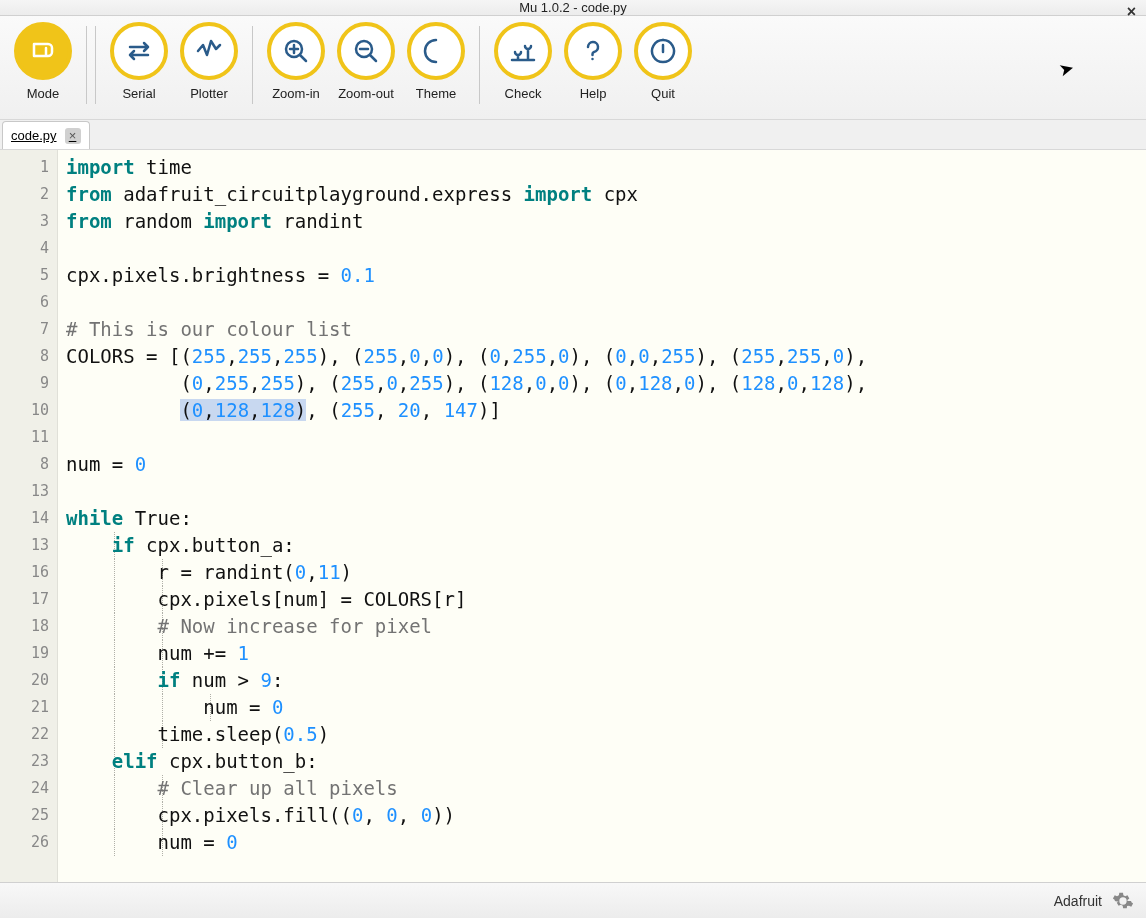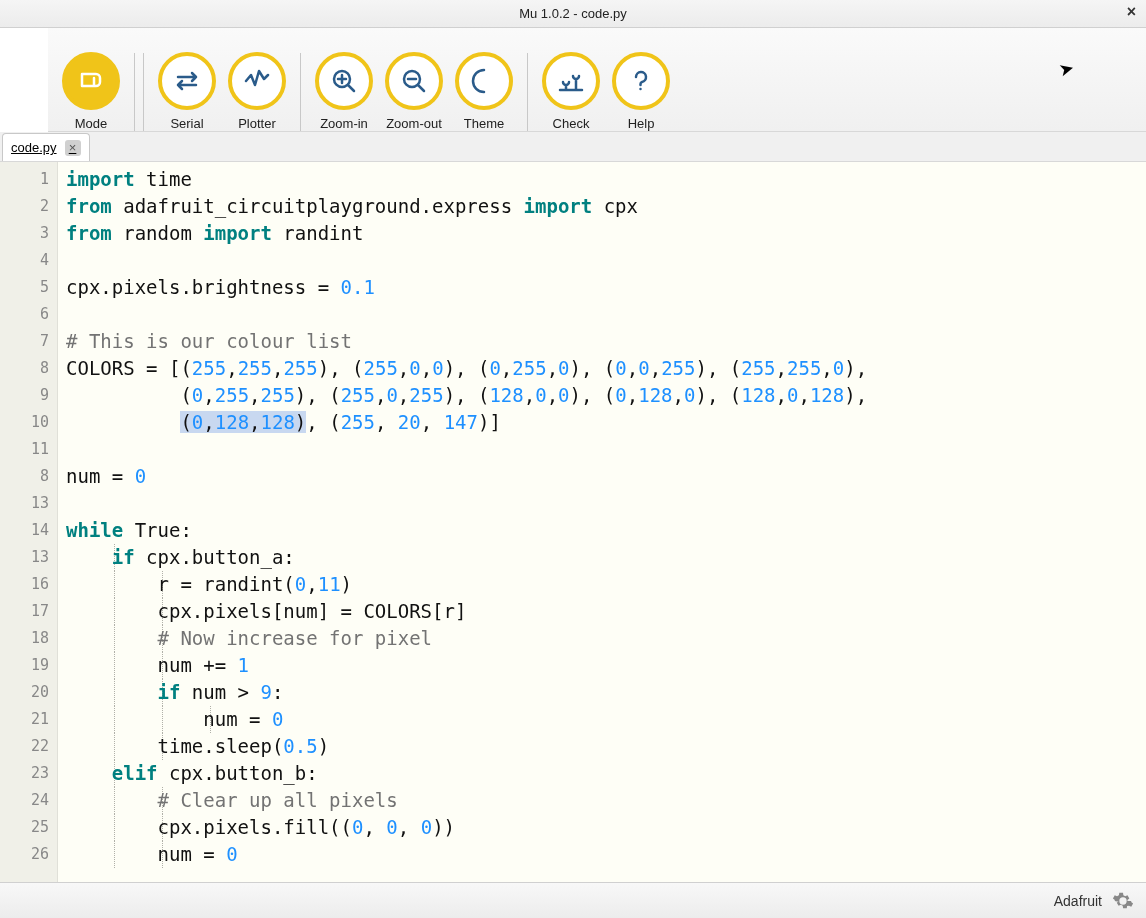"Mu 1.0.2 - code.py" .titlebar { height: 28px -> 16px }
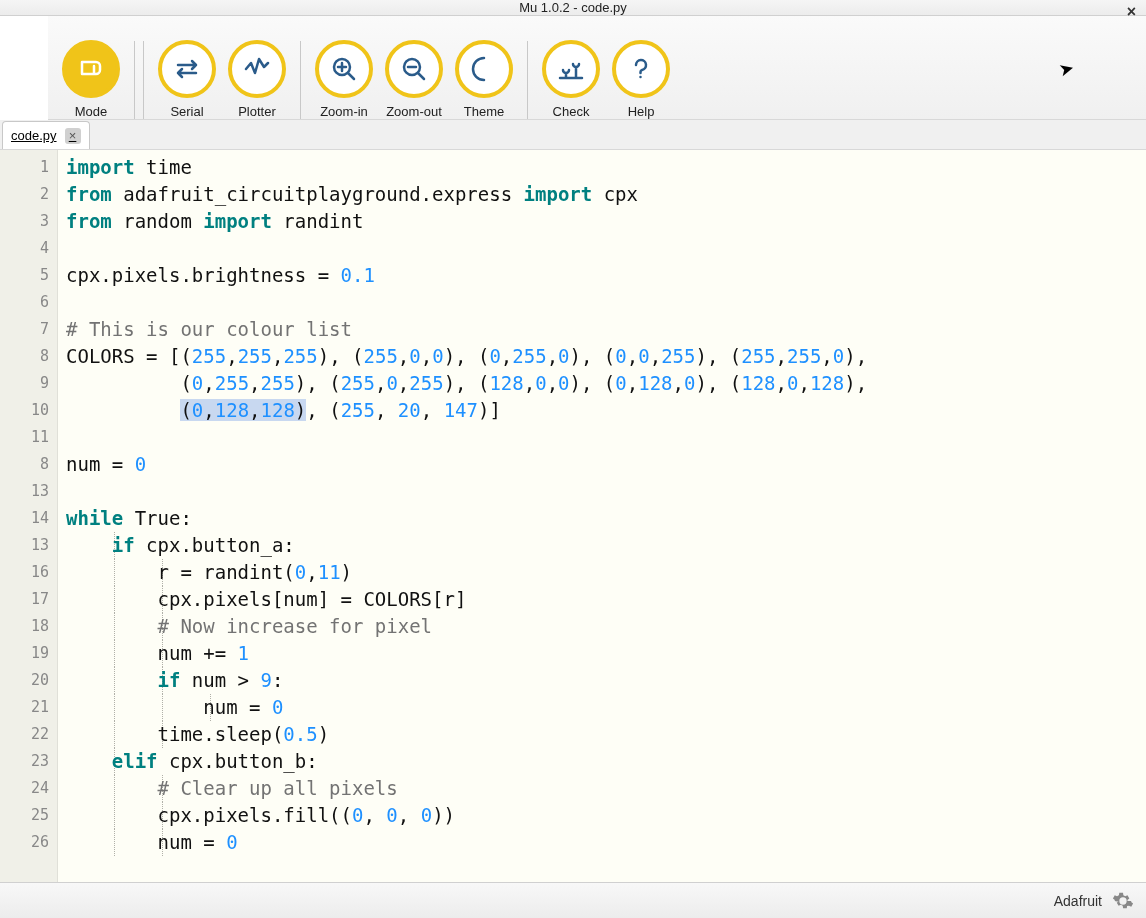"Mode" .toolbar { align-items: flex-end -> flex-start; margin-left: 48px -> none }
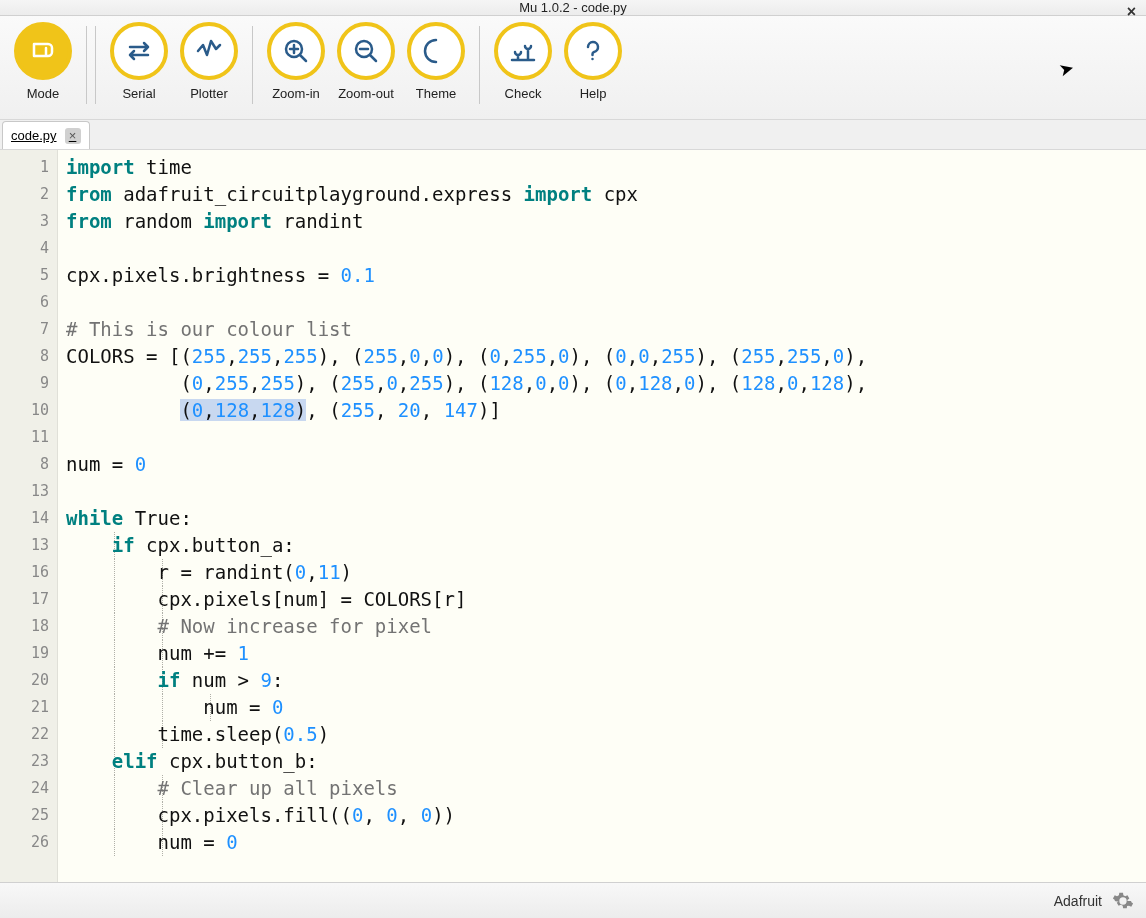"Quit" div.tool-btn { html: none -> <div> <div> <svg> <path></path> </svg> </div> <div>Quit</div> </div> }
